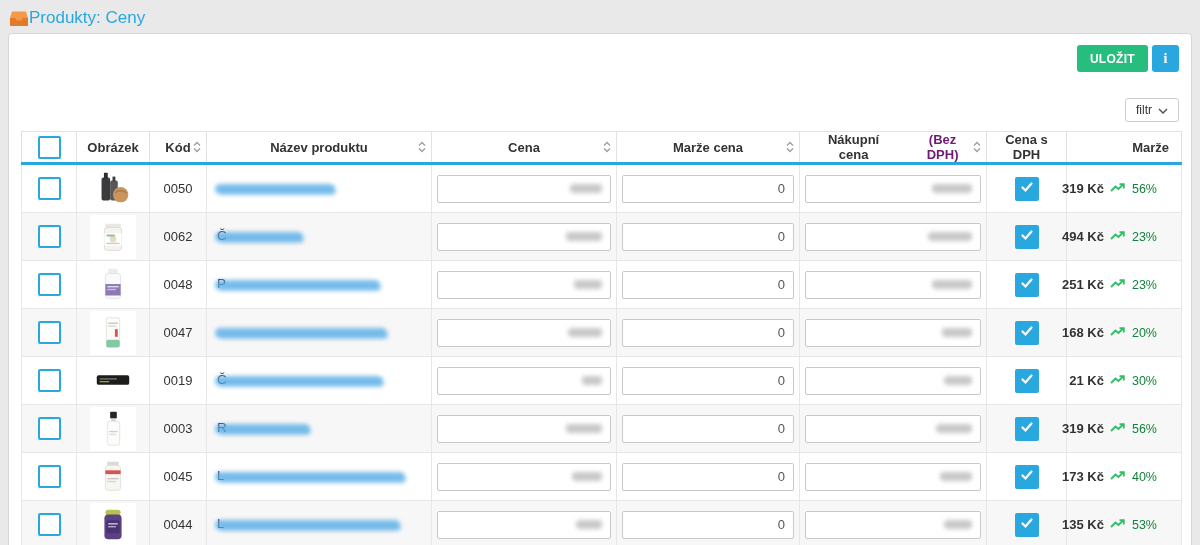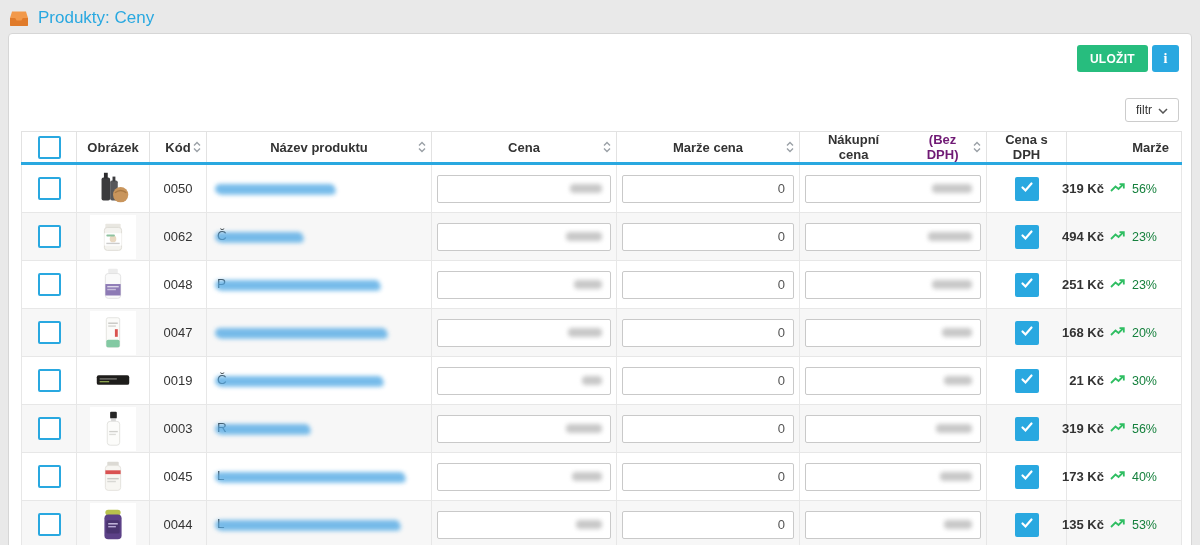"Produkty: Ceny" .topbar { gap: 9px -> none }
